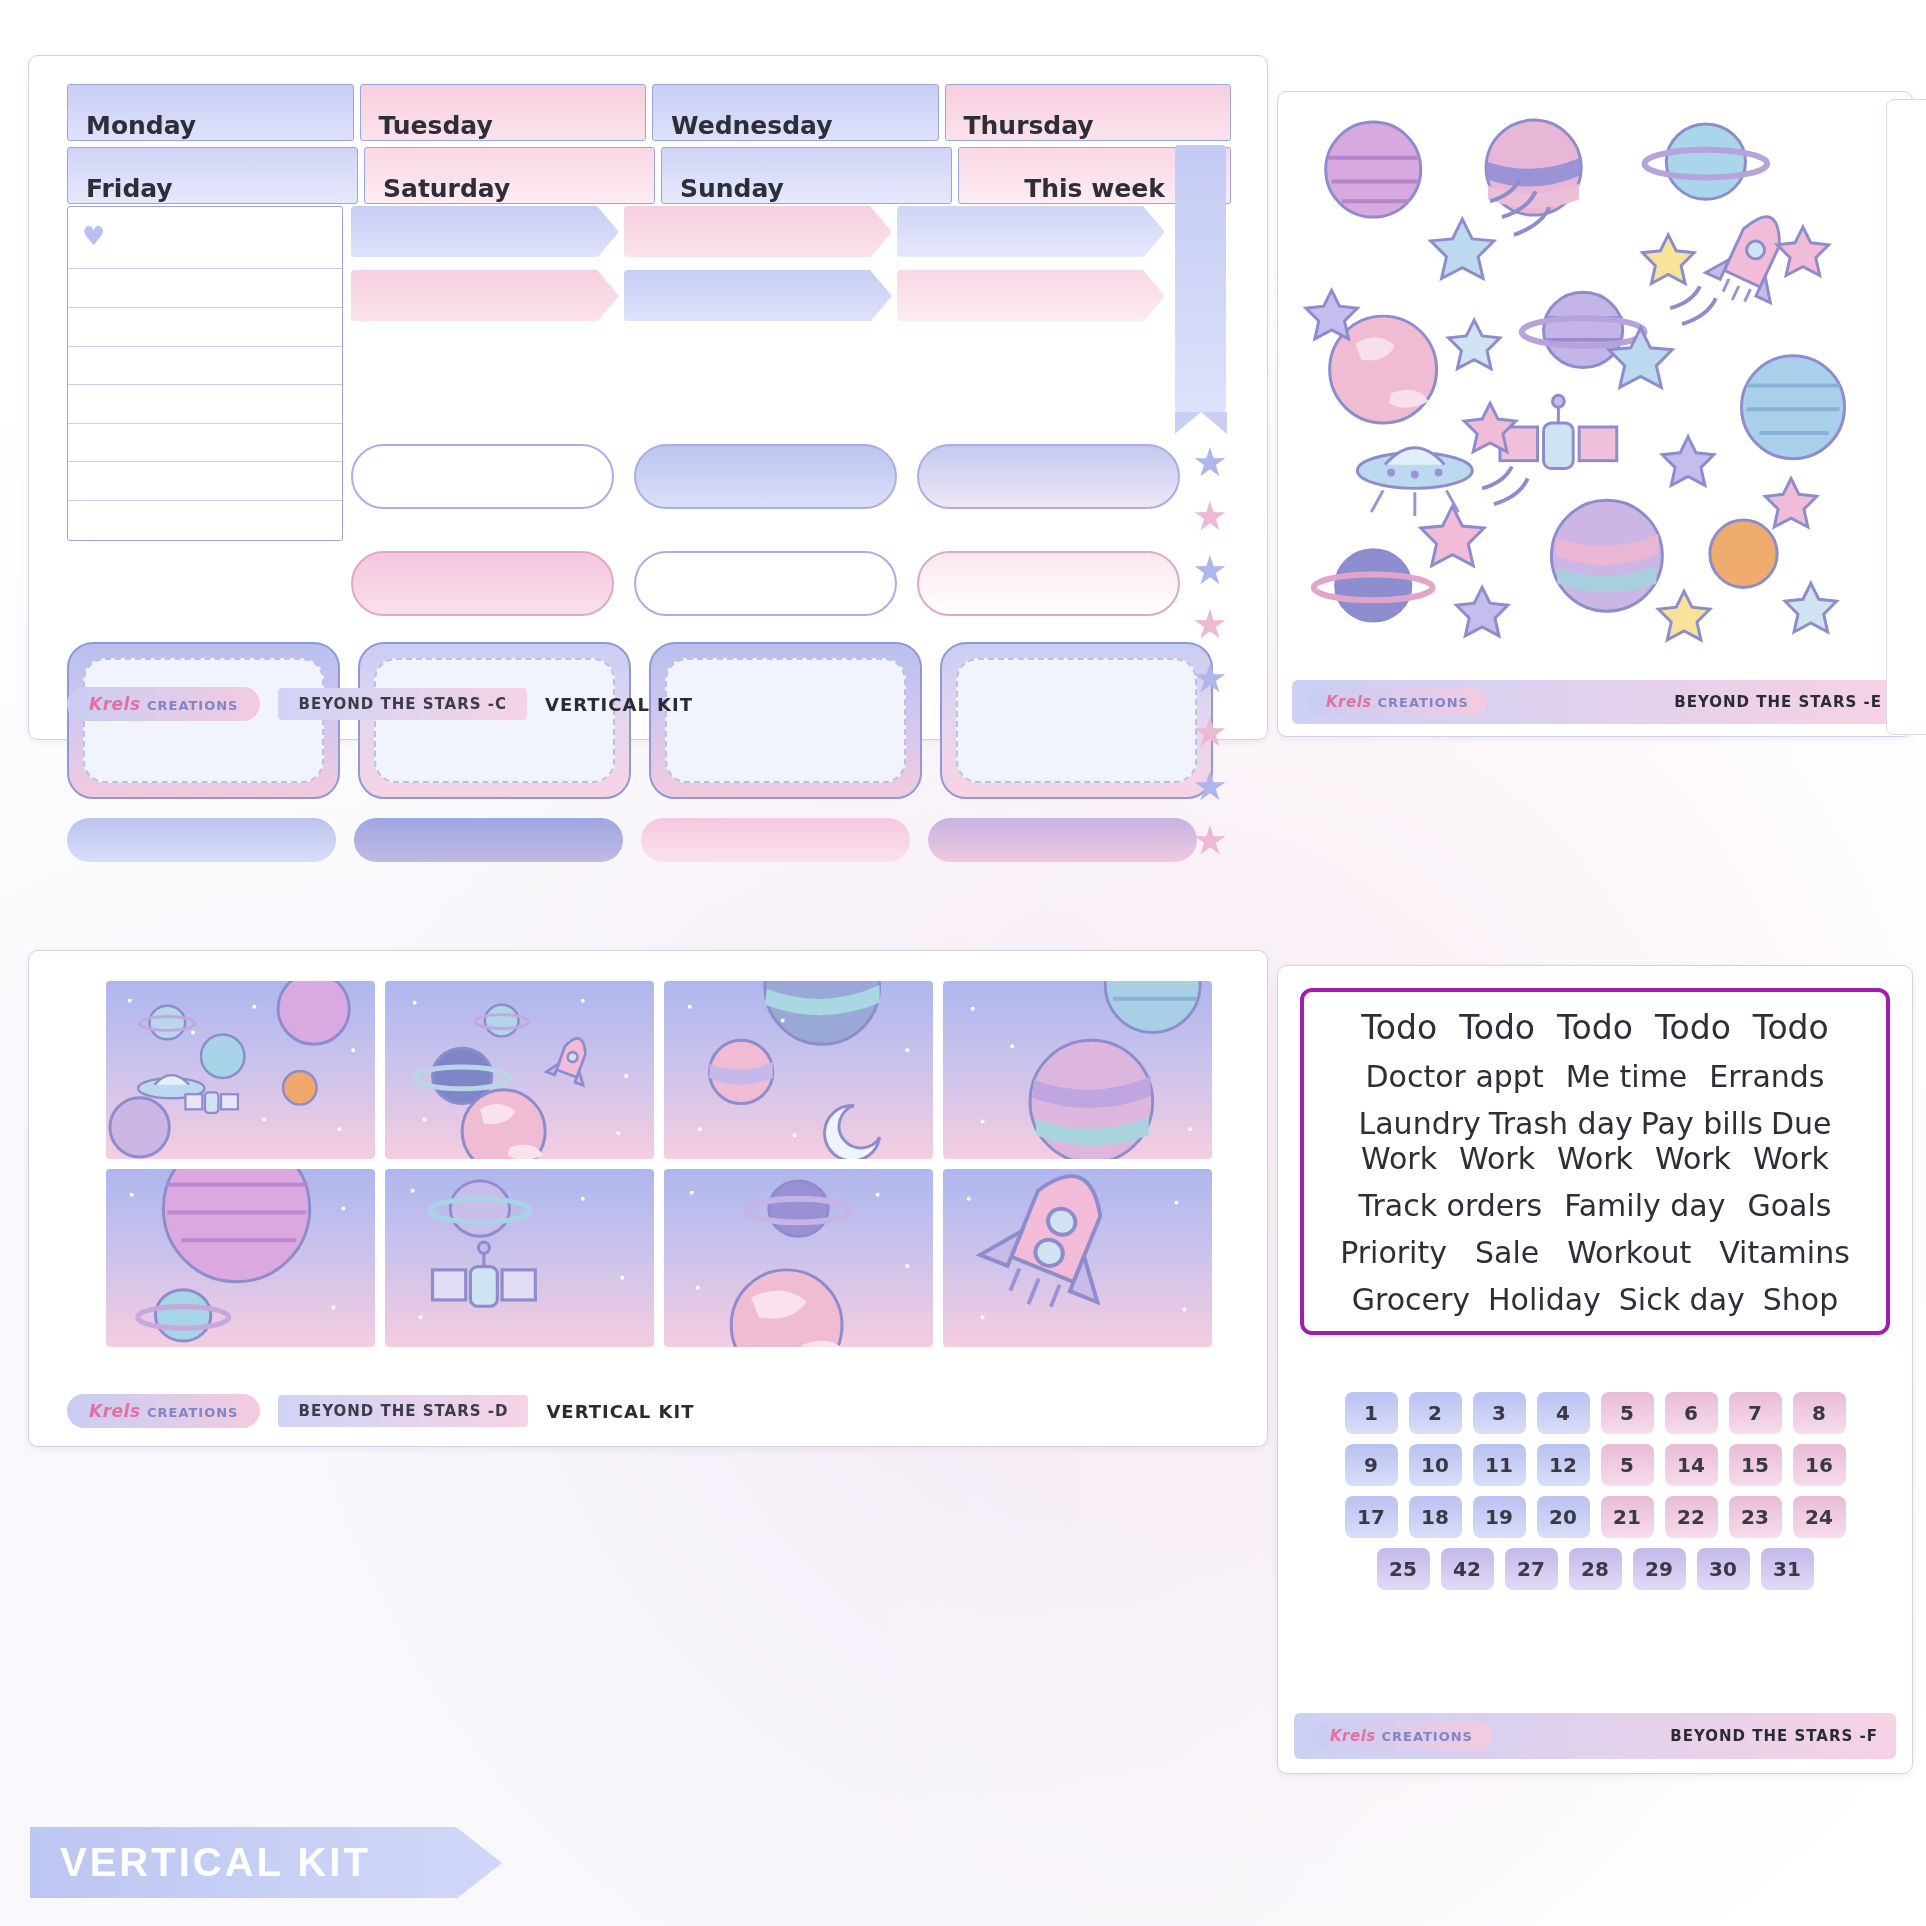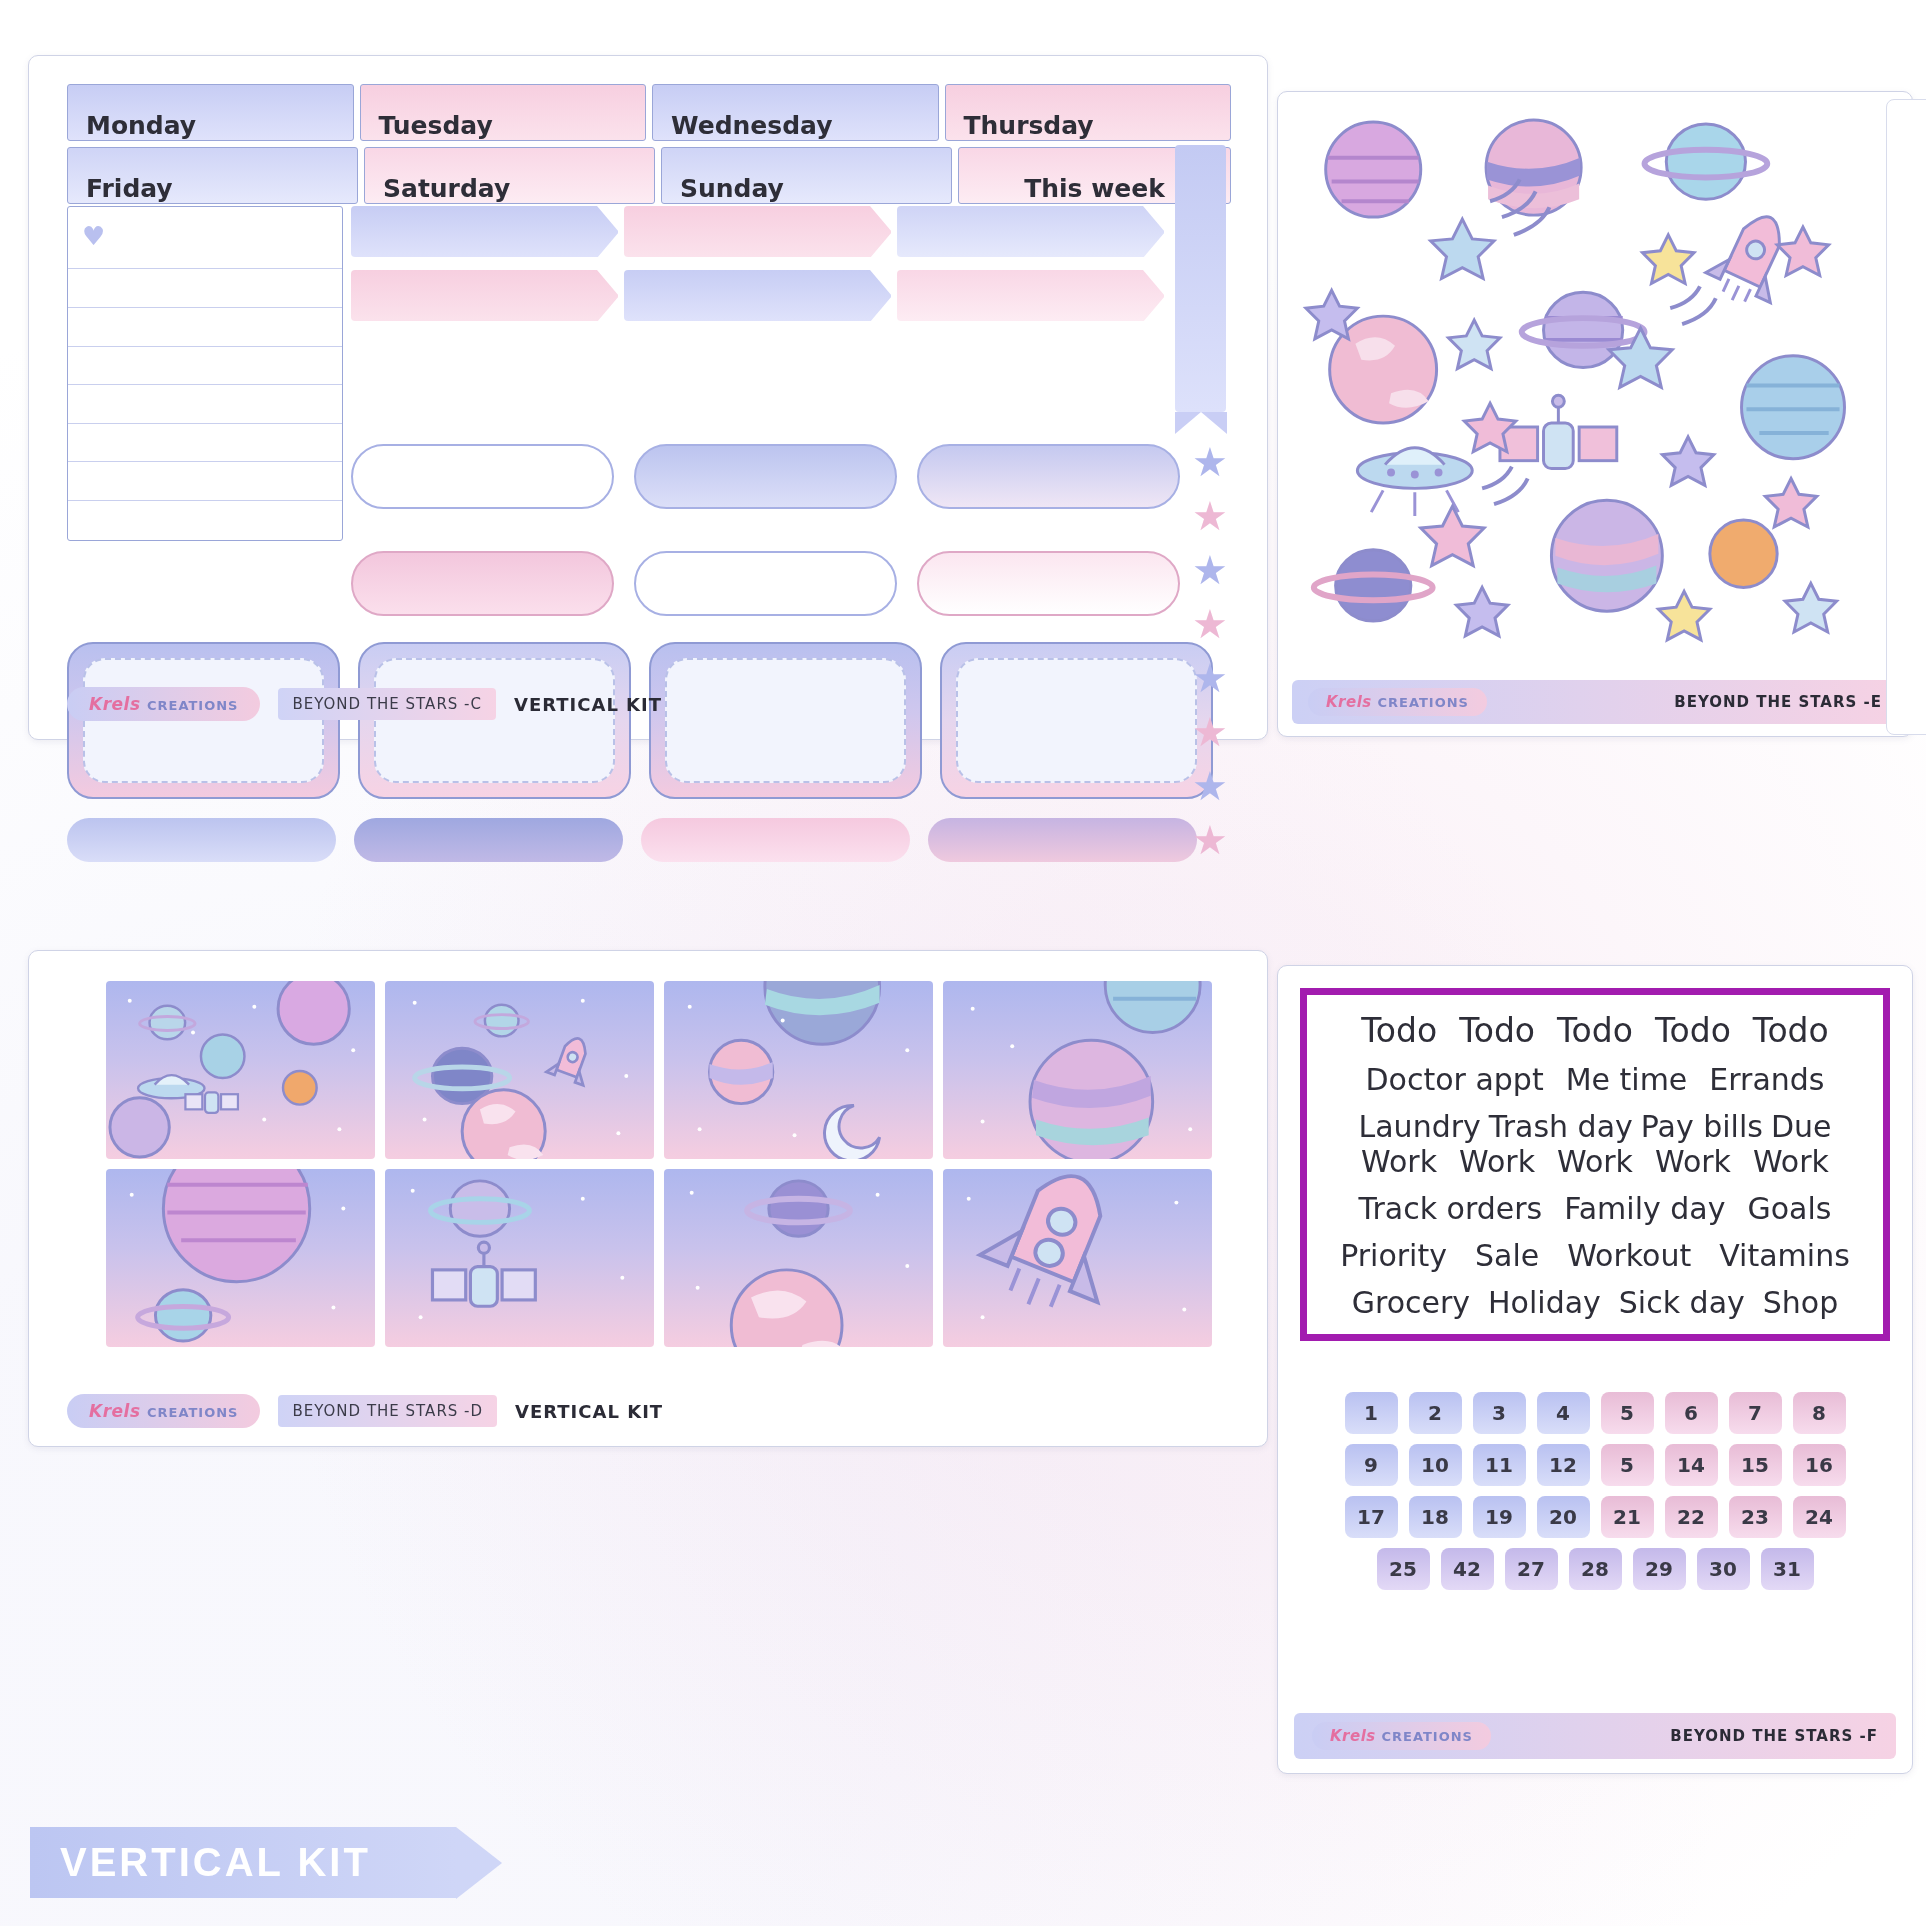"BEYOND THE STARS -C" .kitname { font-weight: 400 -> 700; padding: 7px 14px -> 7px 20px }
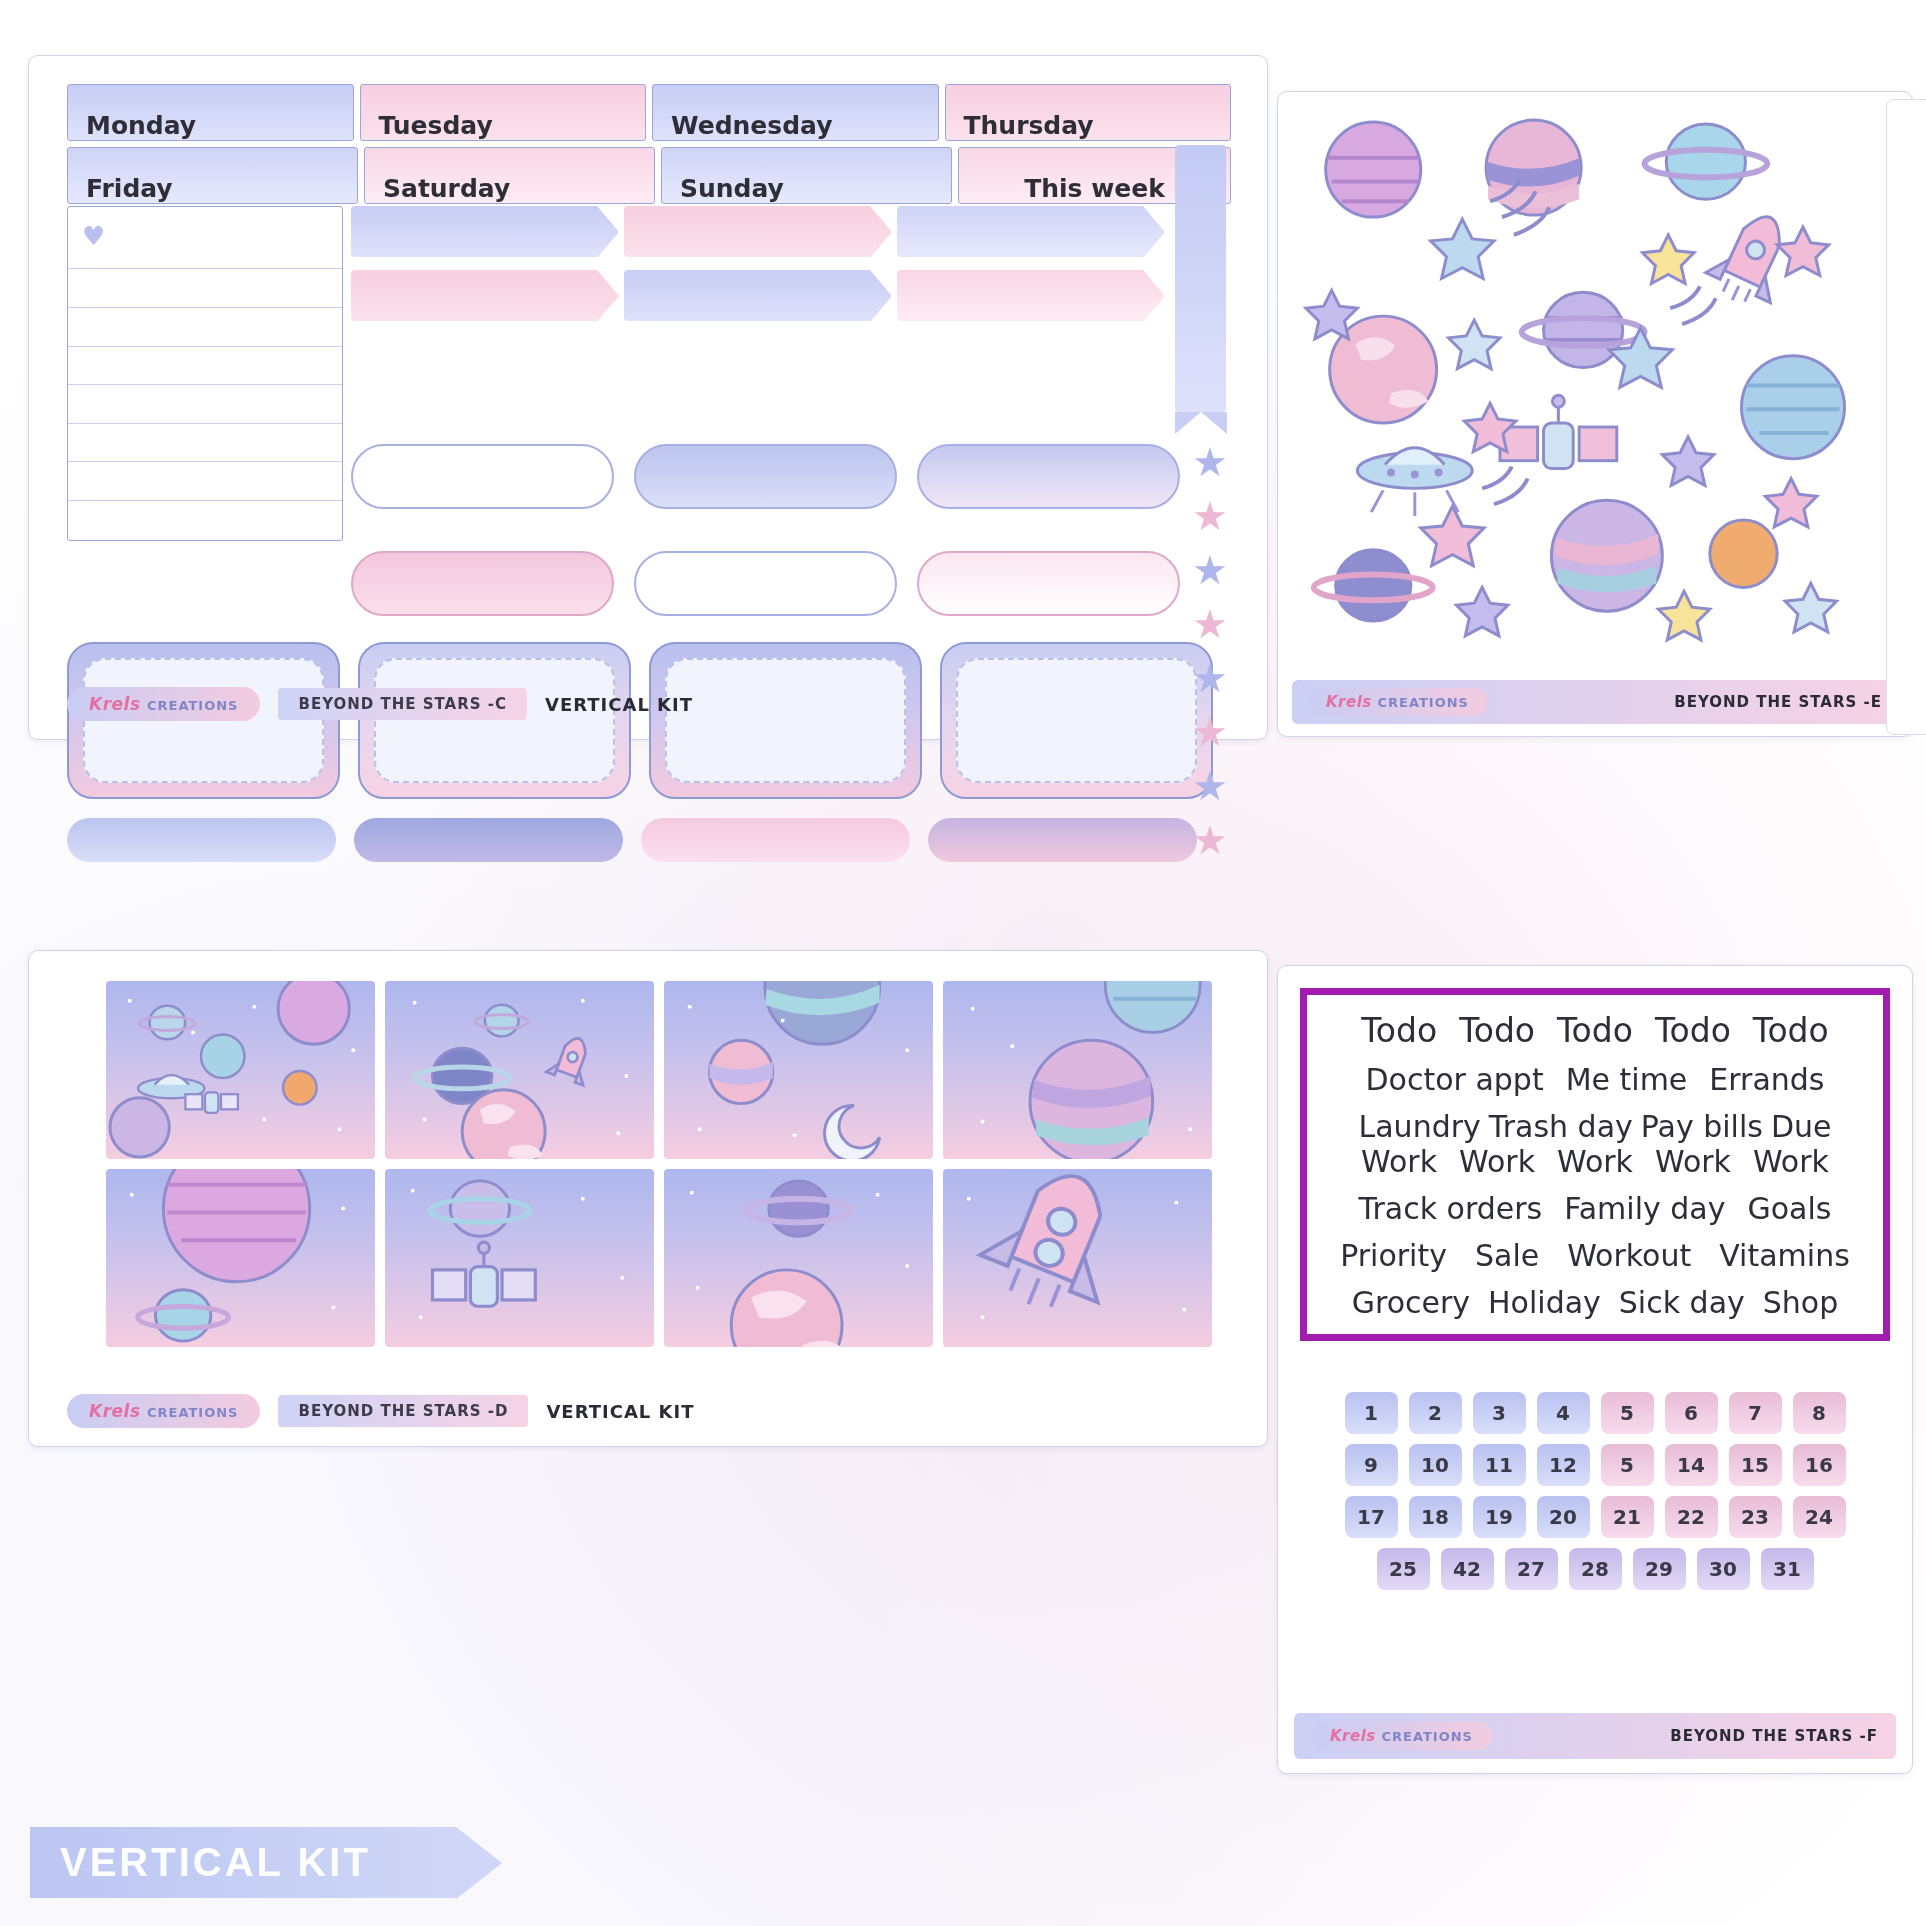"Todo" .fwords { border: 7px solid #a21caf -> 4px solid #a21caf; border-radius: 0 -> 12px }
